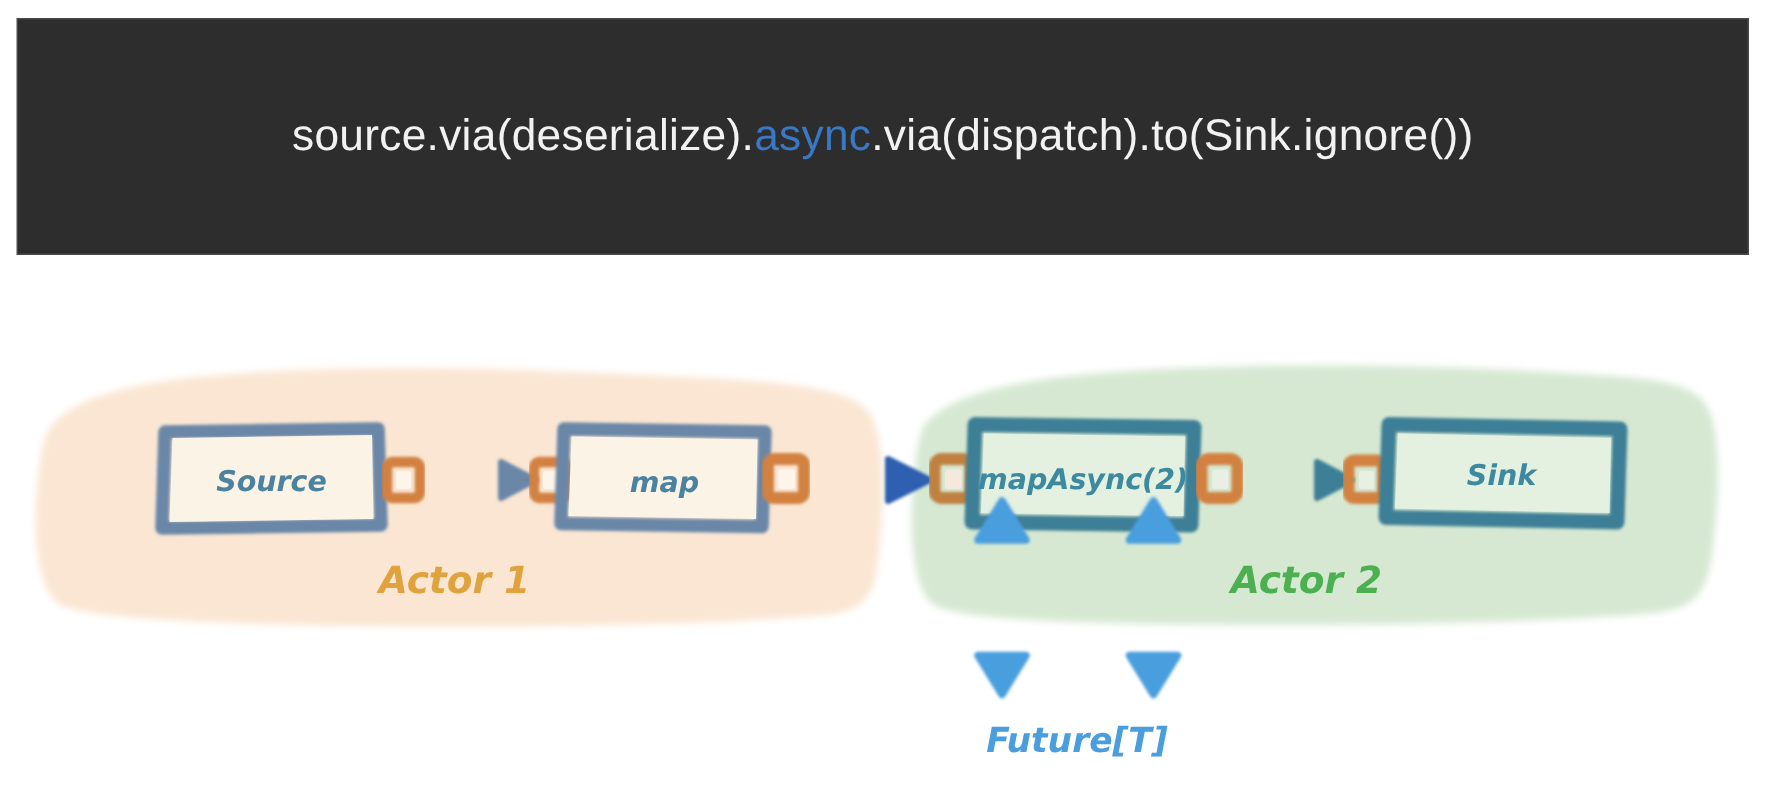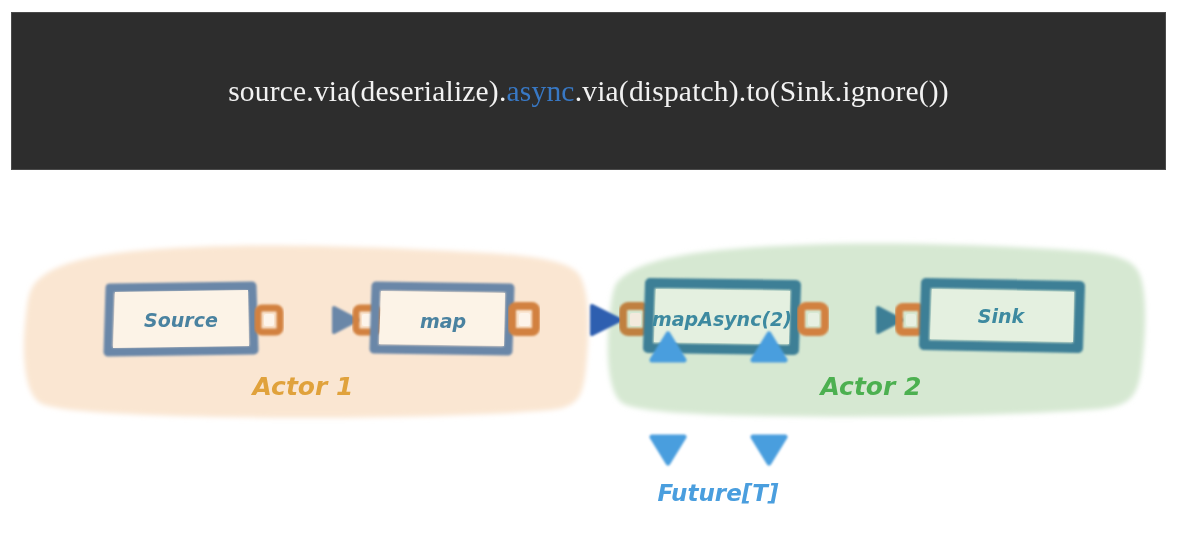"source.via(deserialize).async.via(dispat" #code-line { font-family: Liberation Serif, serif -> Liberation Sans, sans-serif }
